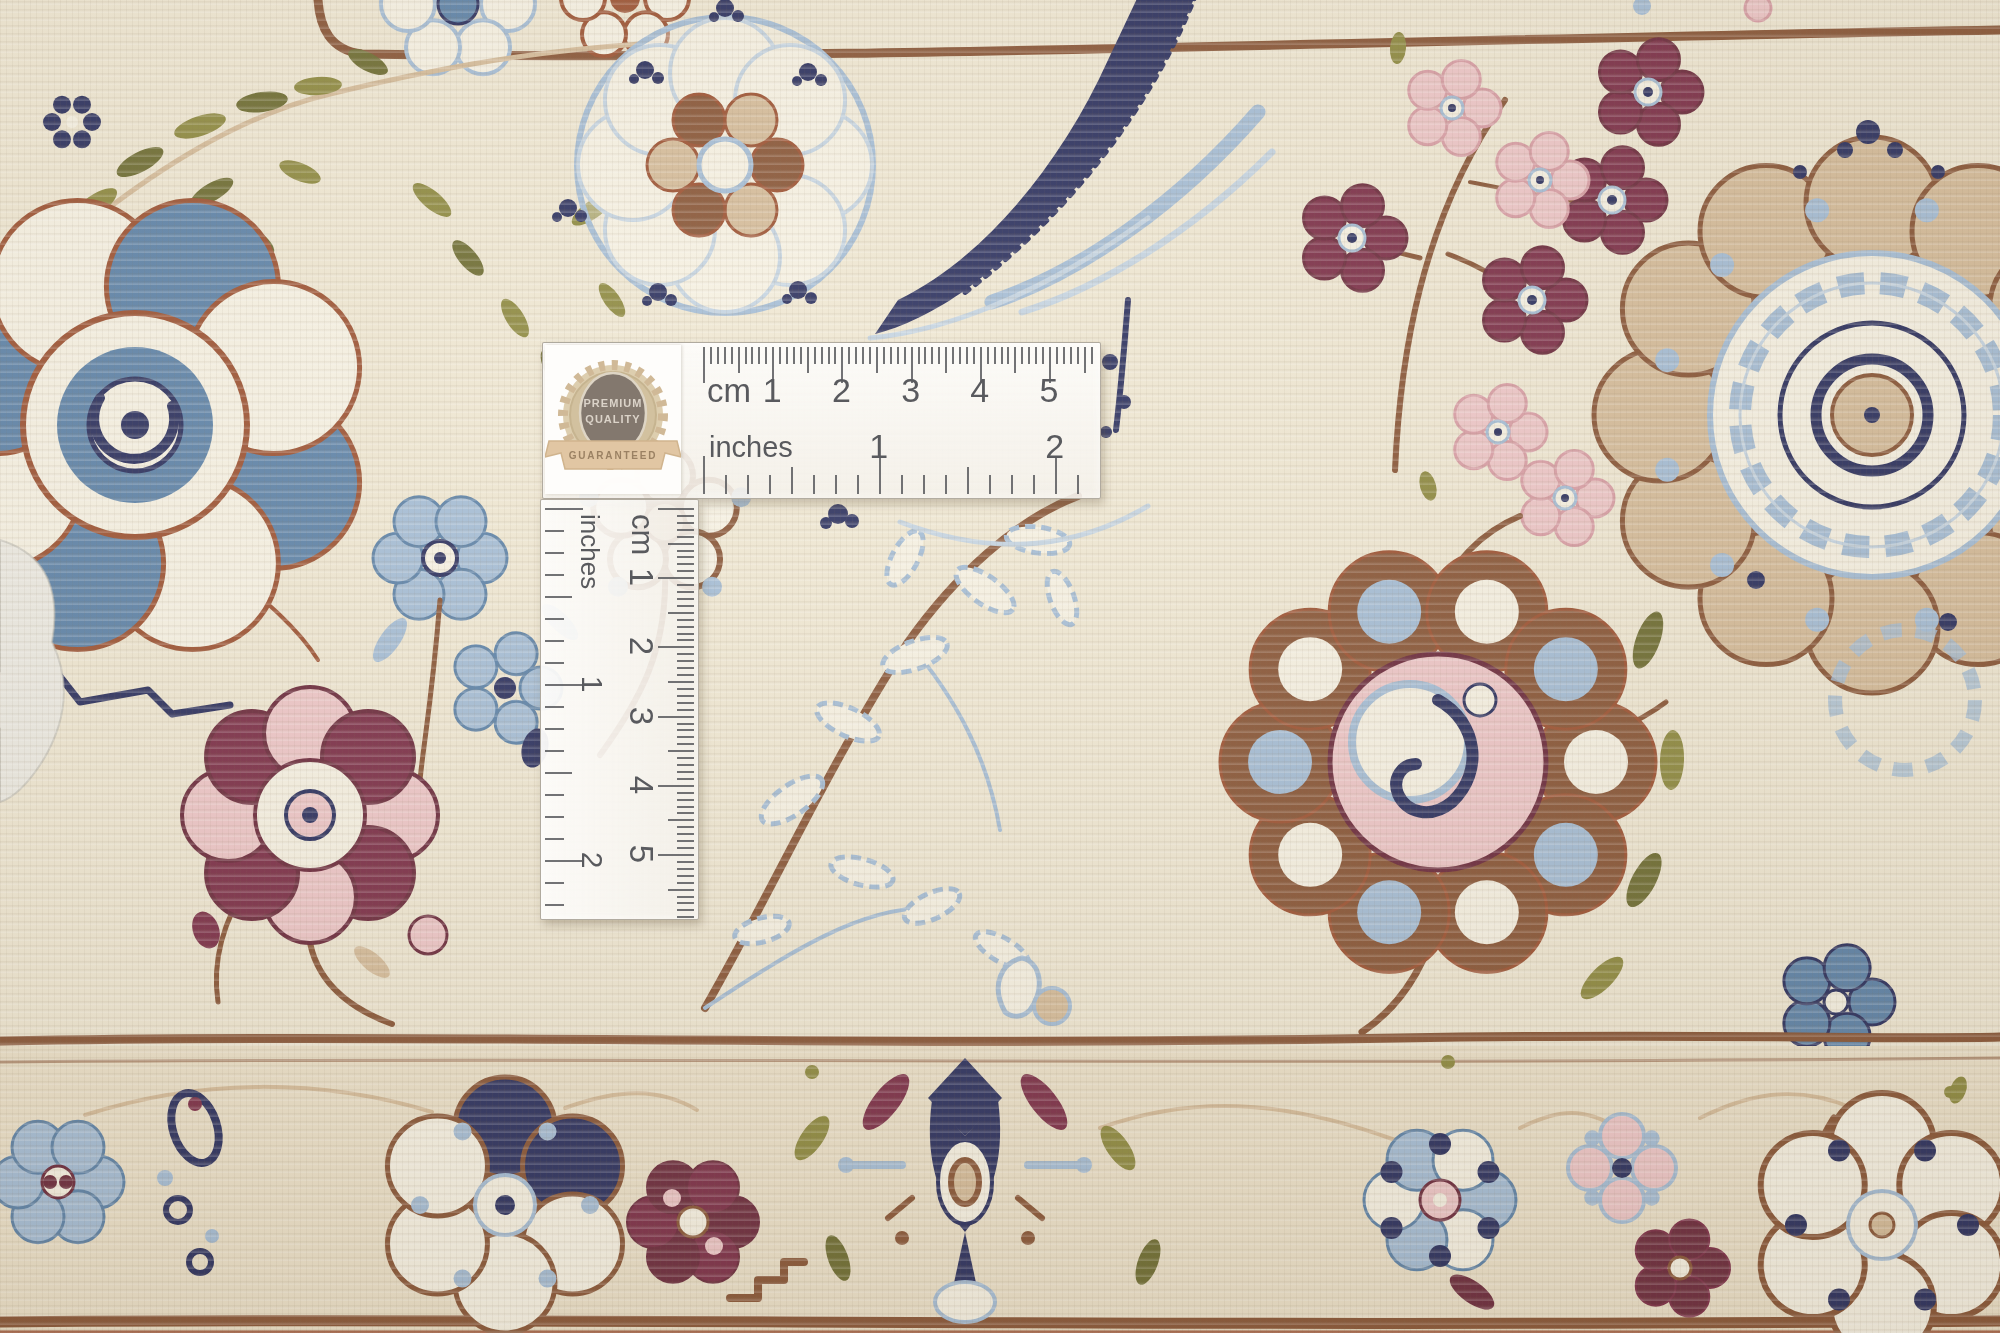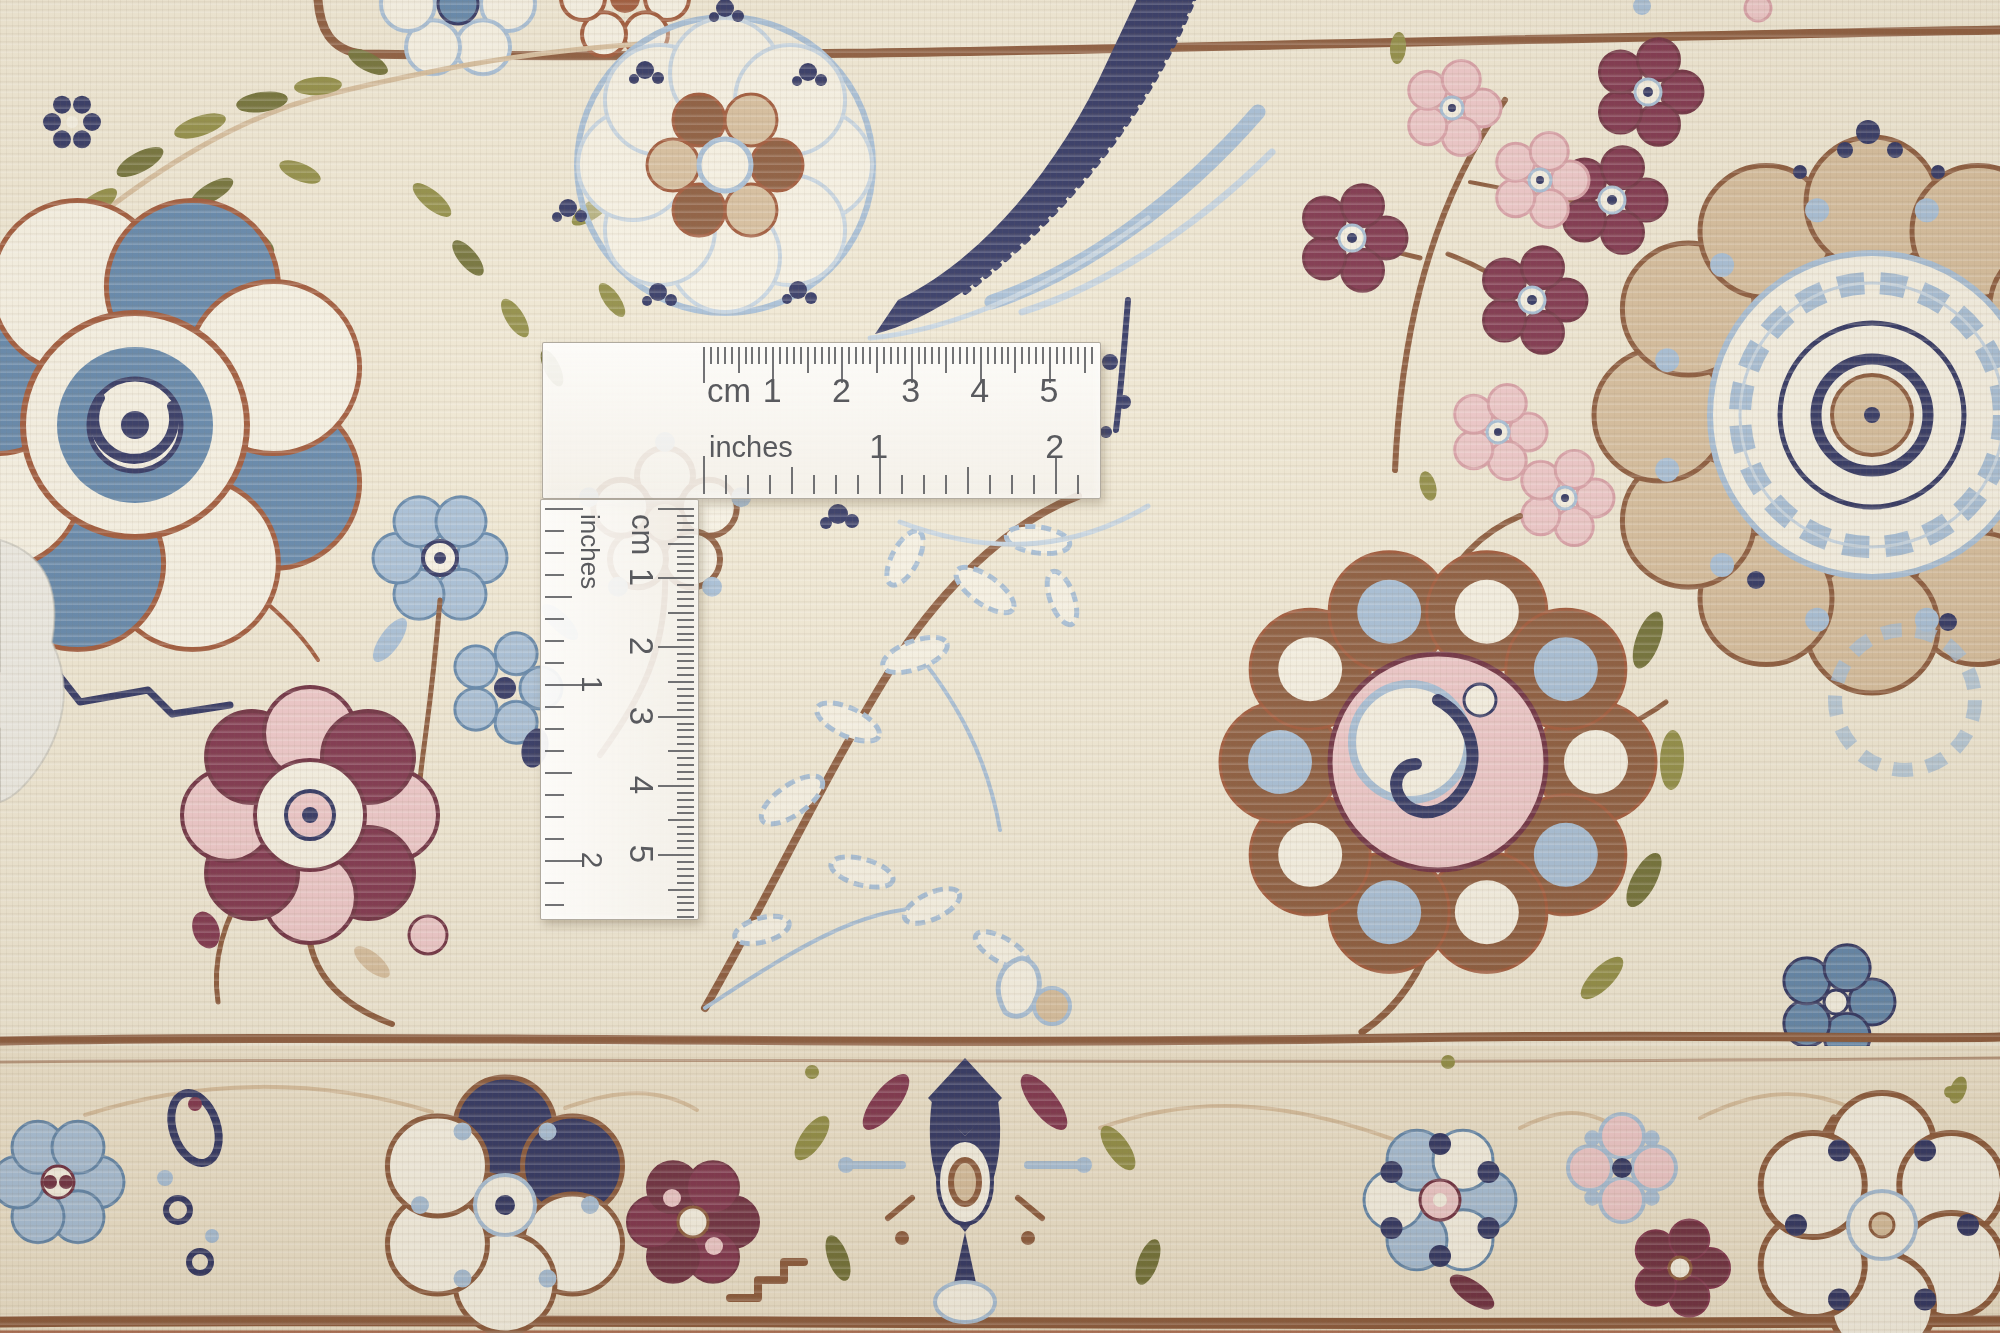"PREMIUM" div.badge-label { html: none -> <div> <svg> <circle></circle> <circle></circle> <ellipse></ellipse> <text>PREMIUM</text> <text>QUALITY</text> <path></path> <text>GUARANTEED</text> </svg> </div> }
